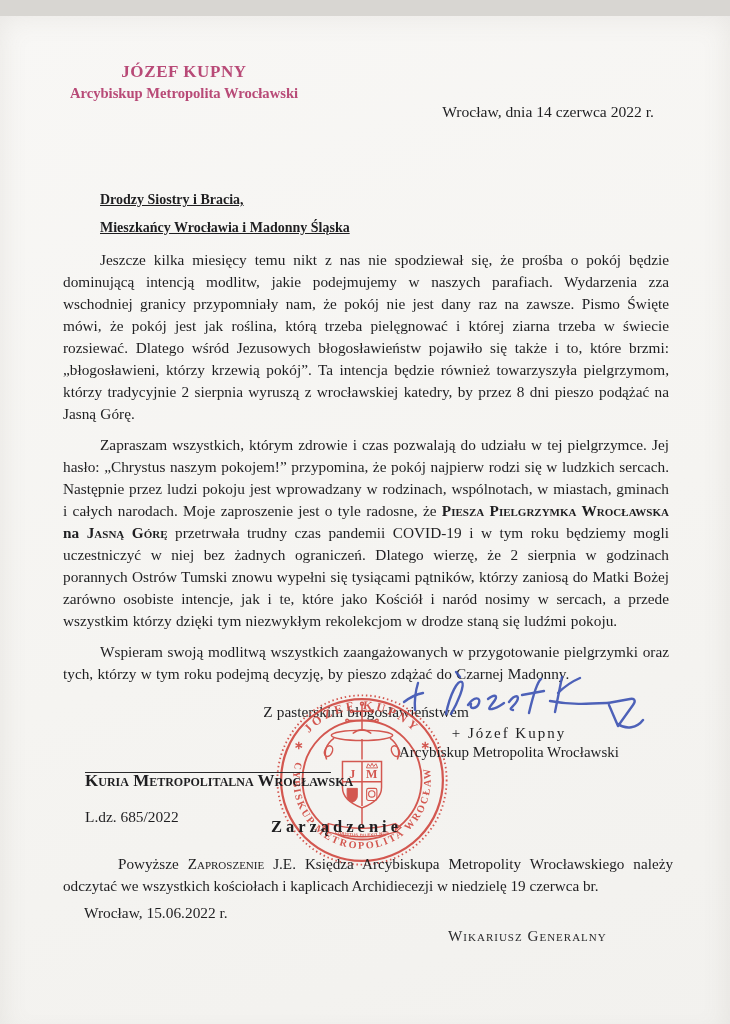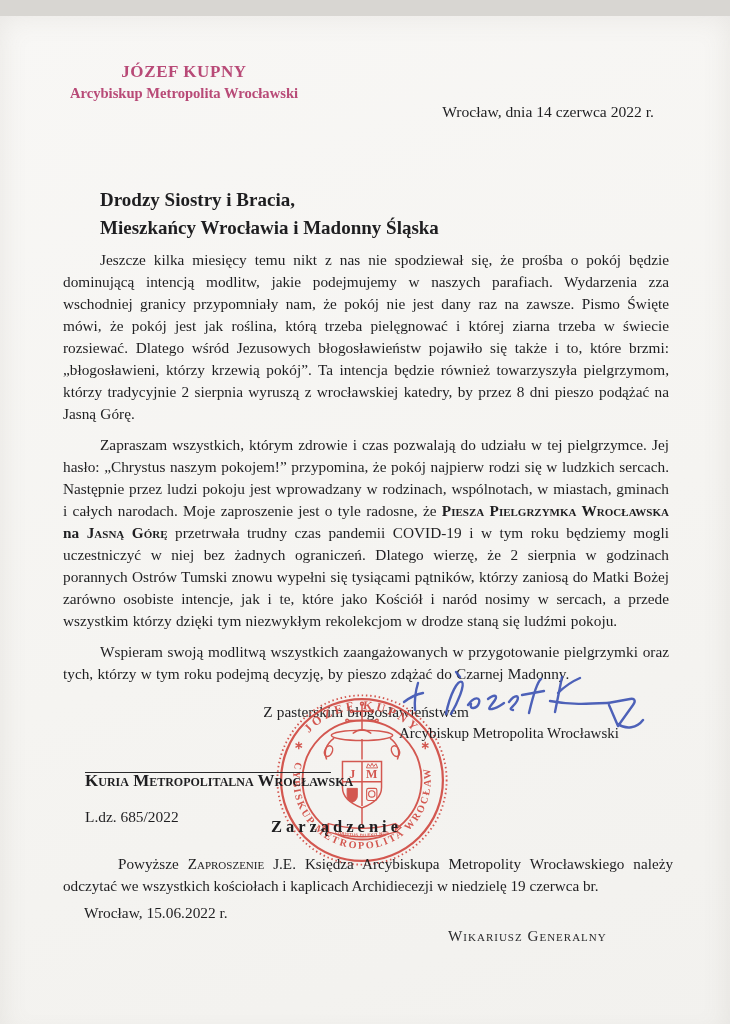"Drodzy Siostry i Bracia," .salutation { font-size: 19px -> 14px; text-decoration: none -> underline }
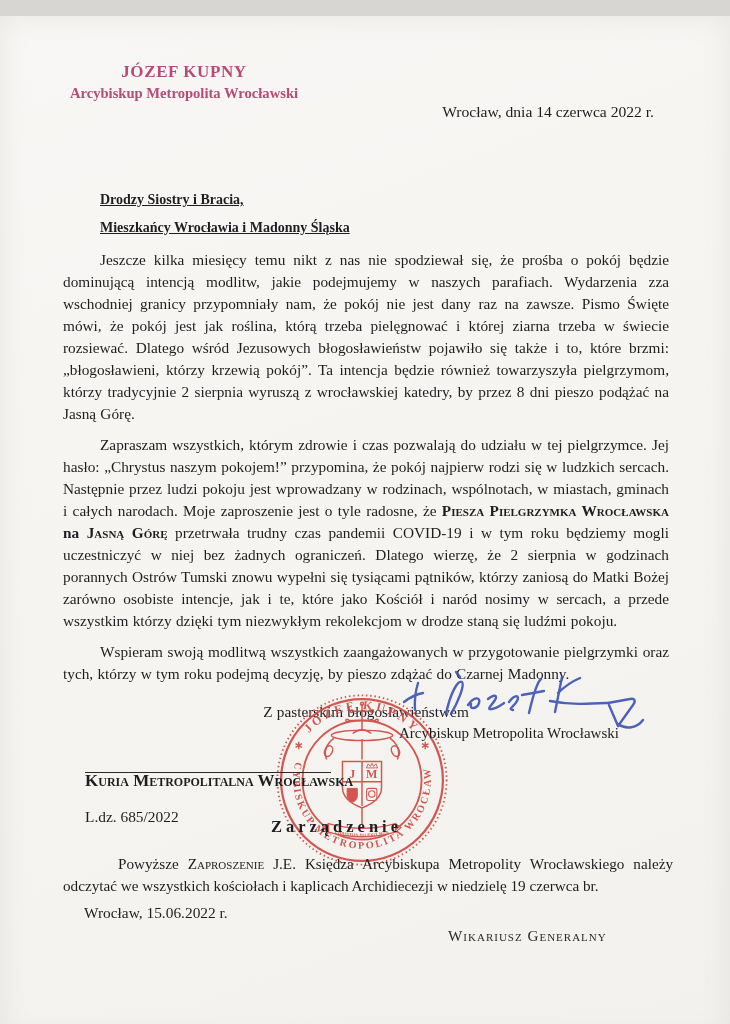"+ Józef Kupny" div.sig-name { html: none -> <div>+ Józef Kupny</div> }
